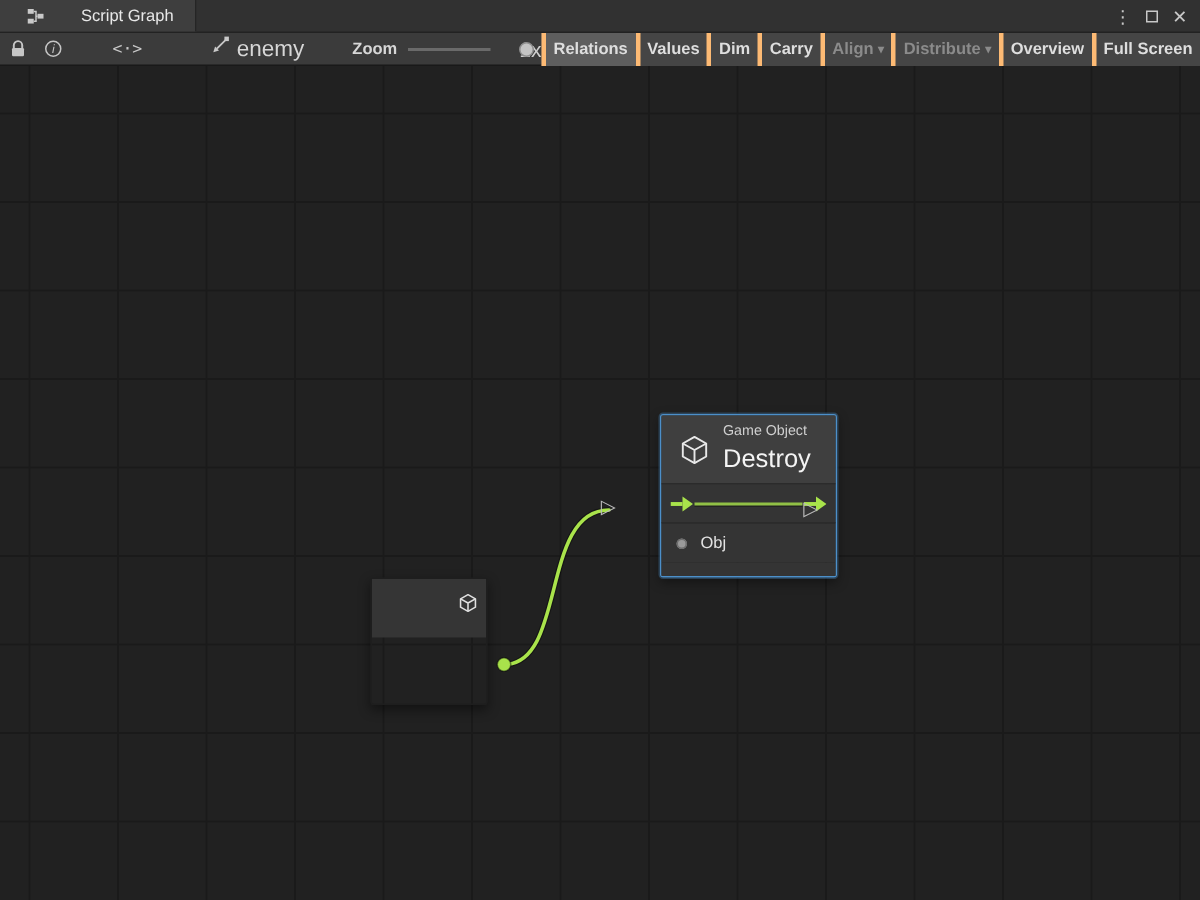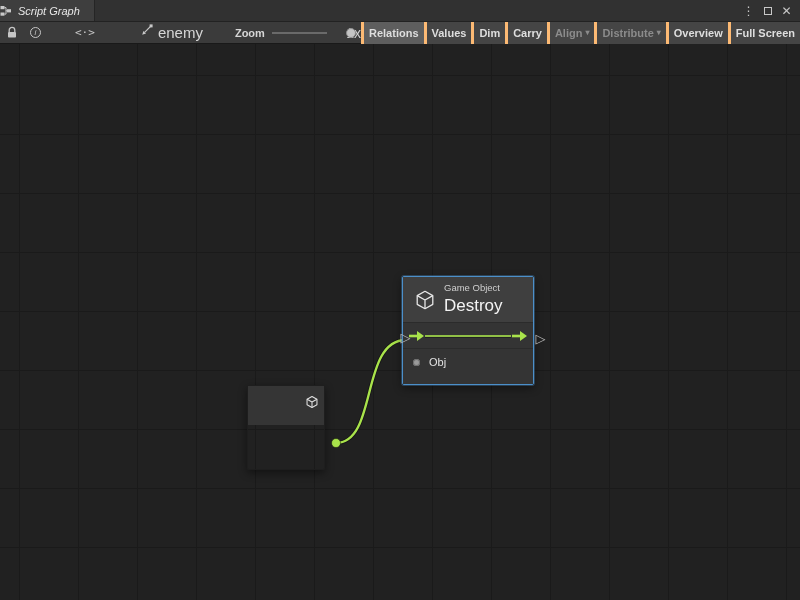"Script Graph" .tab { font-style: italic -> none; gap: 6px -> 24px; padding: 0 14px 0 0 -> 0 14px 0 18px }
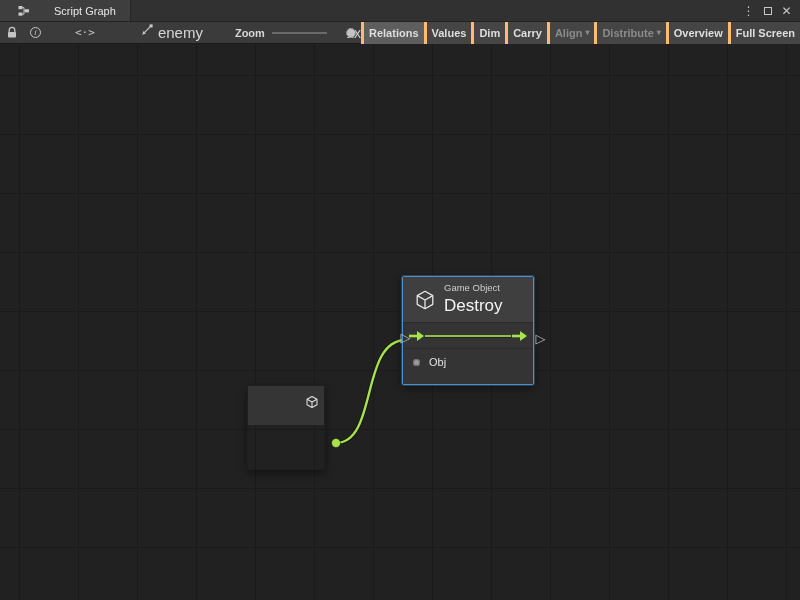"Game Object" .node-destroy { left: 402px -> 440px; width: 132px -> 118px }
